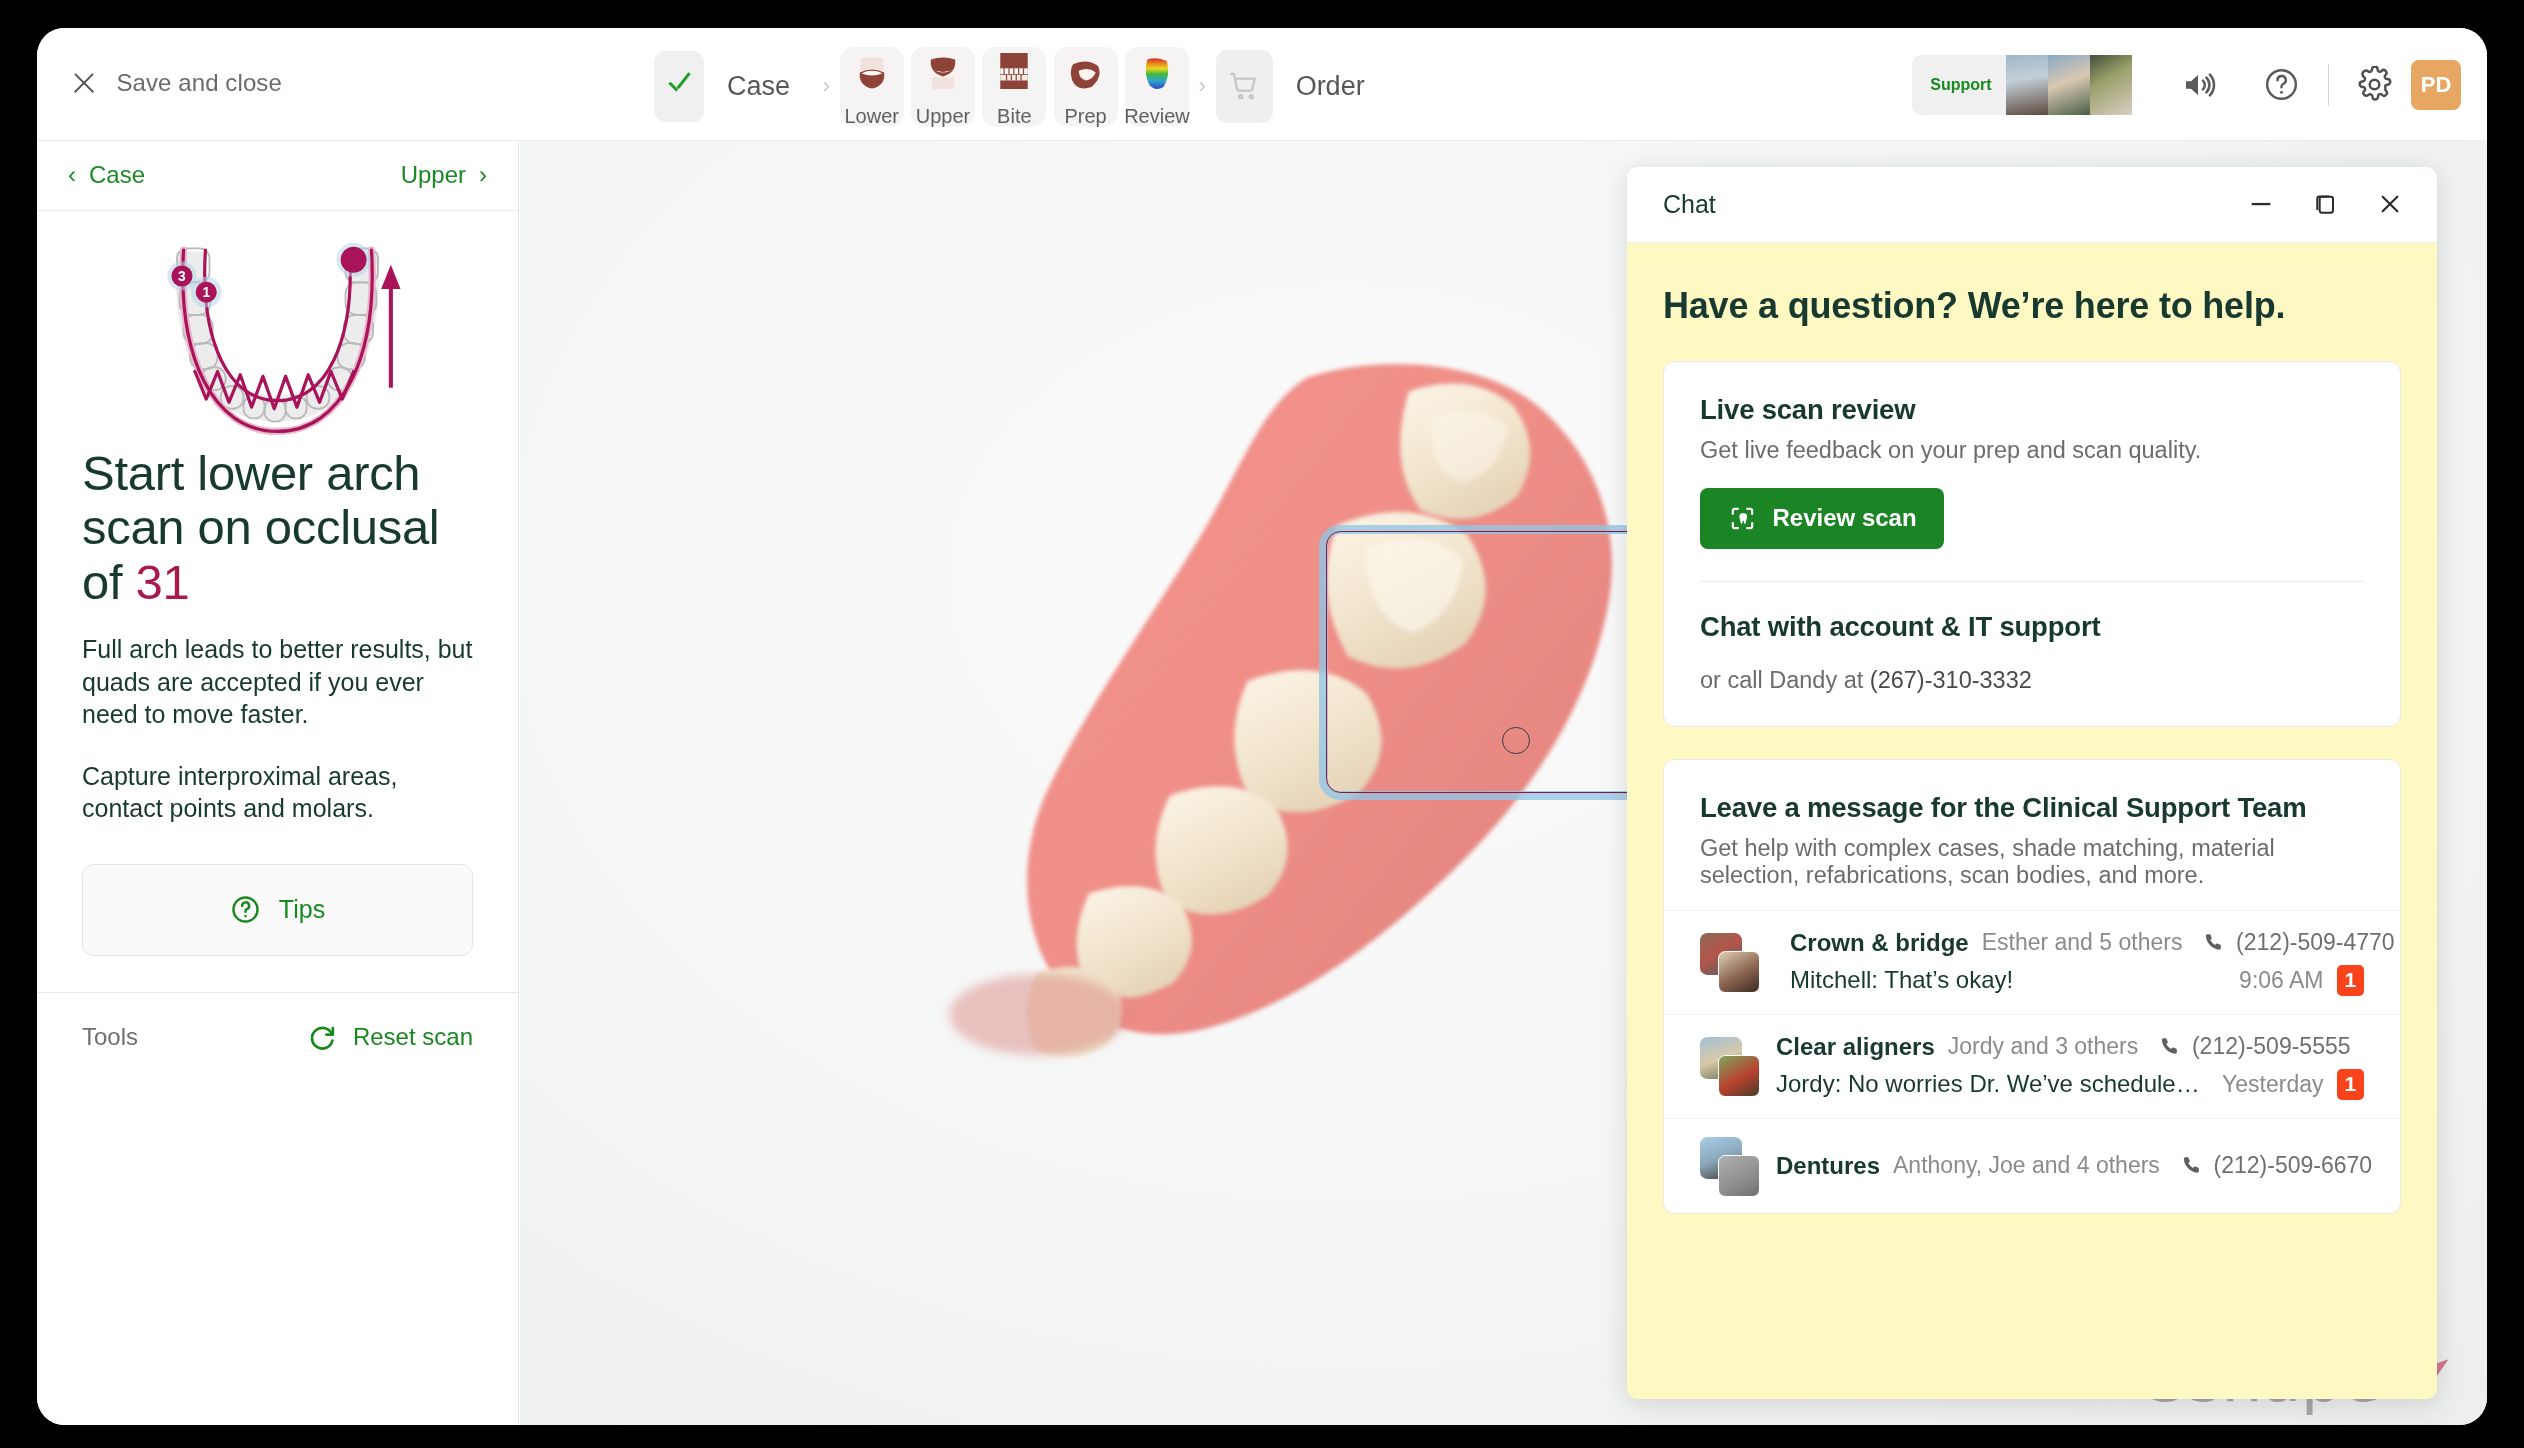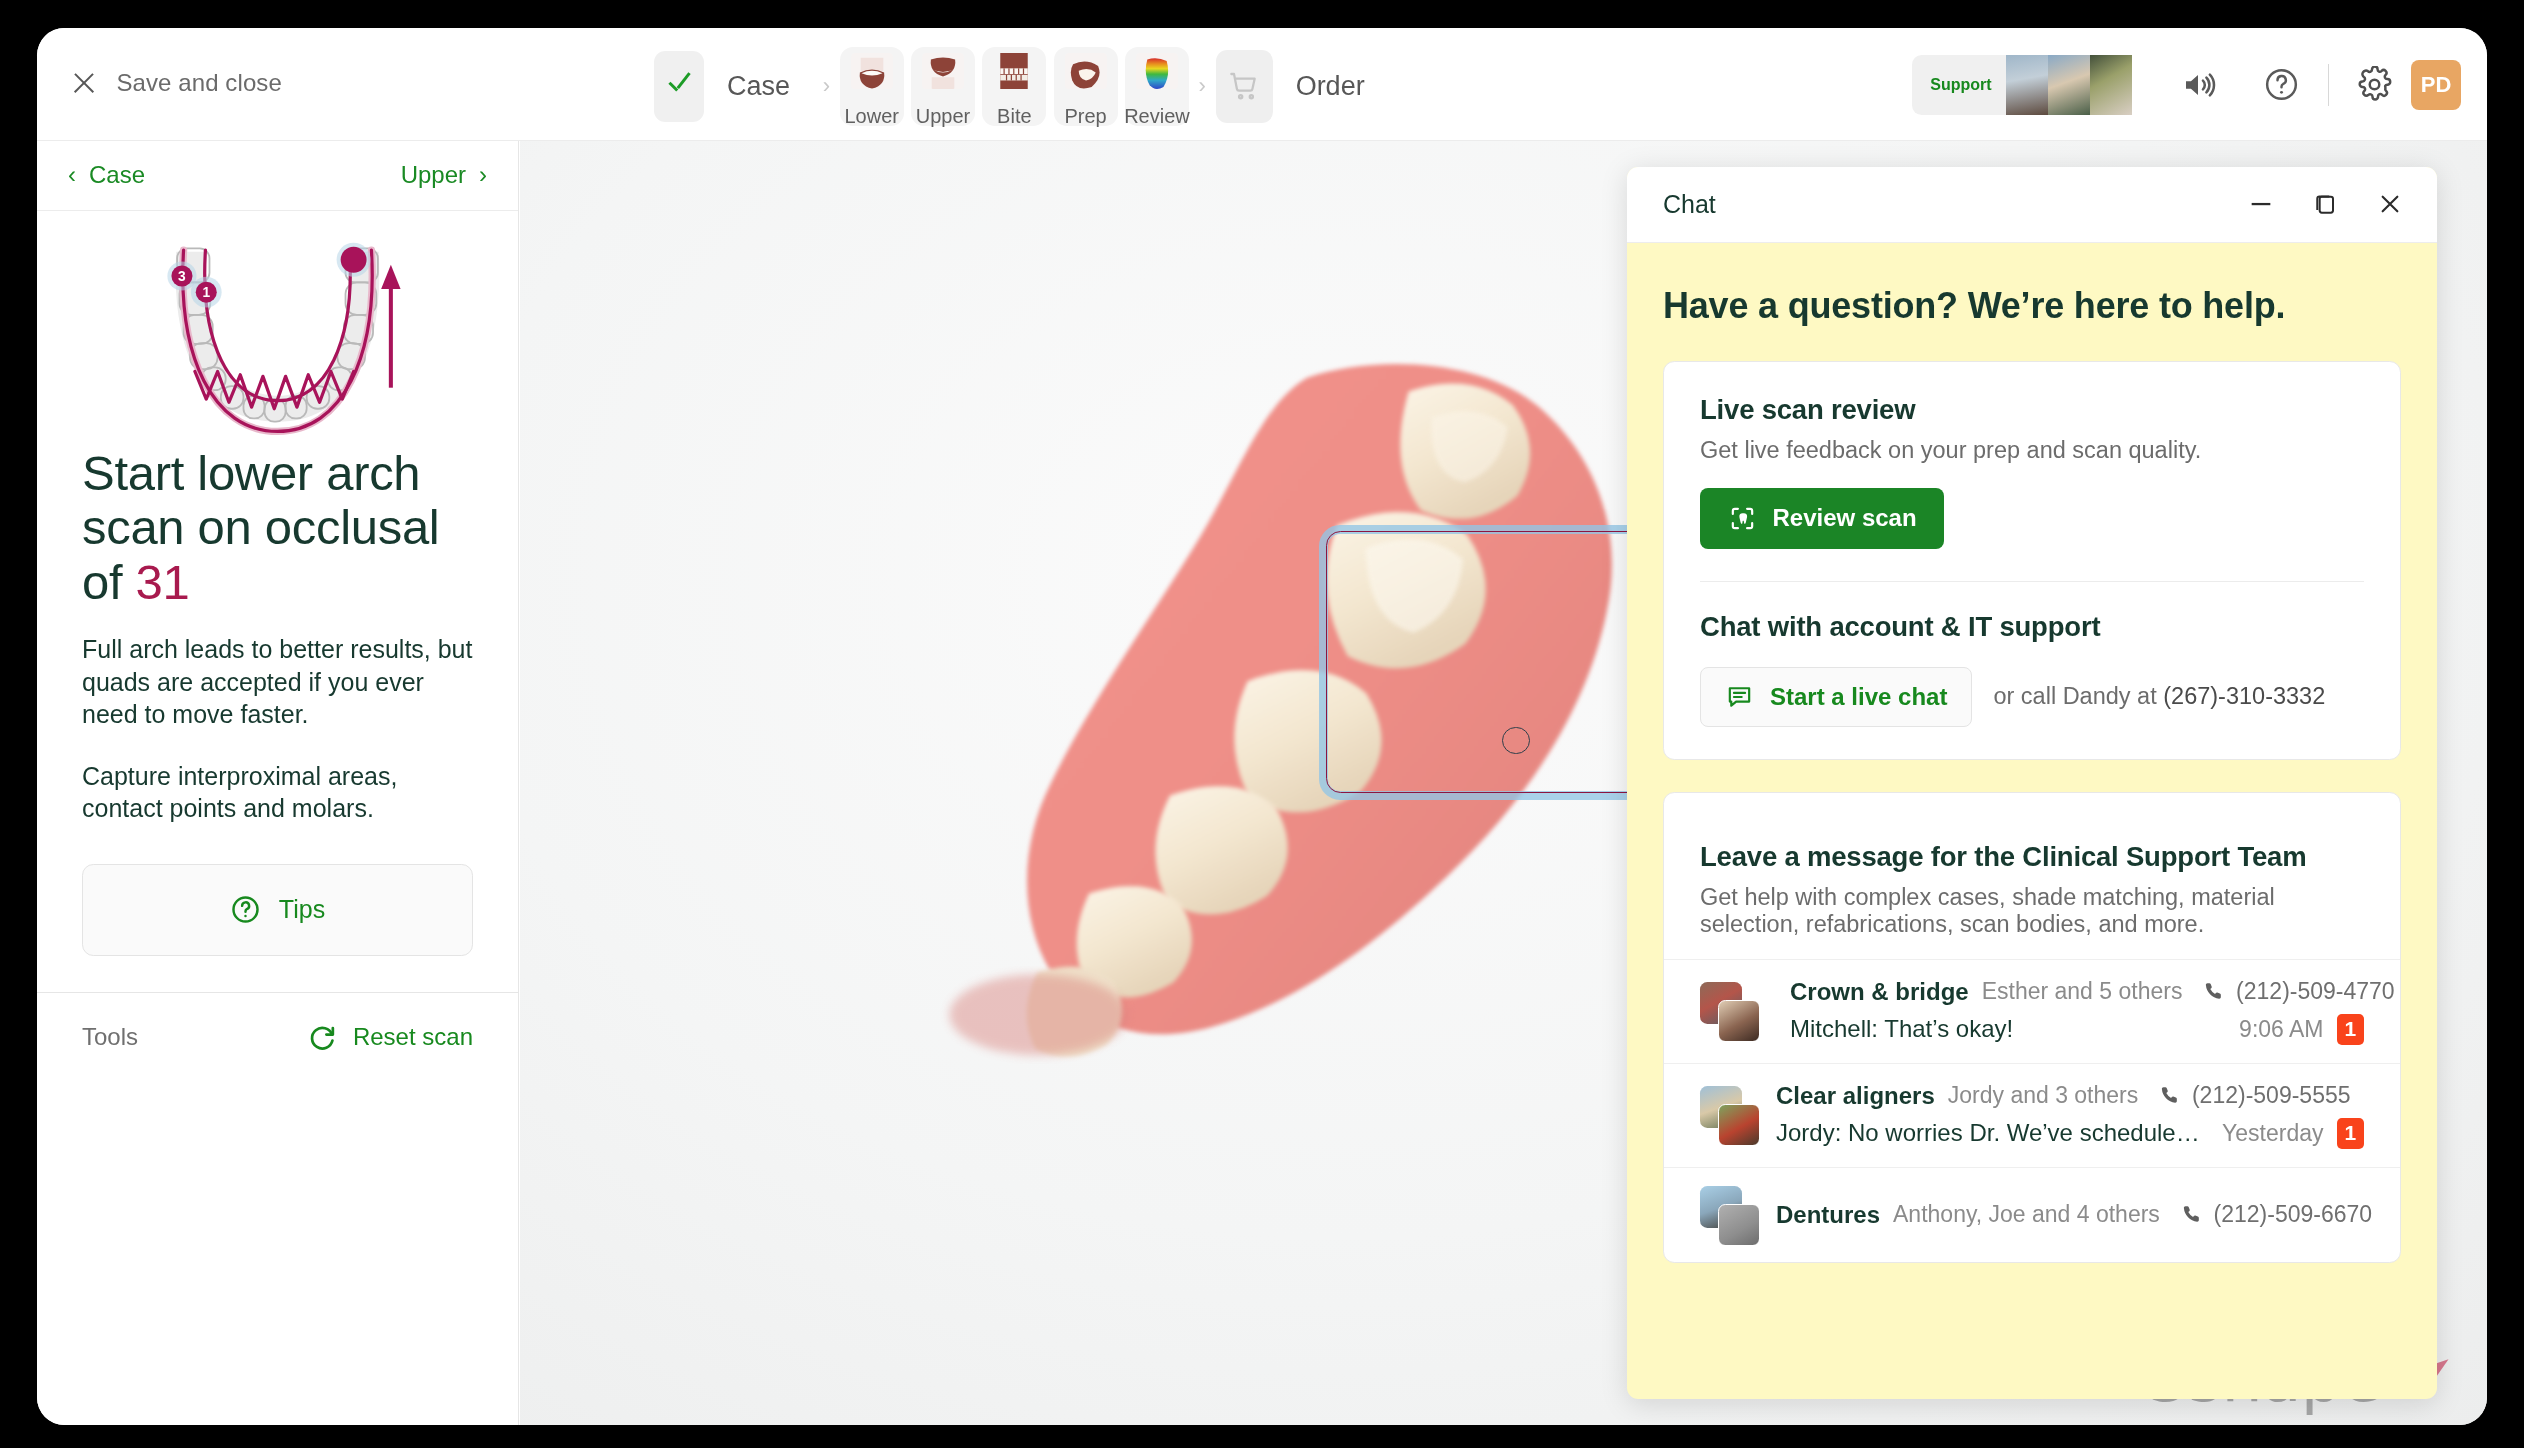"Start a live chat" div.btn-ghost { html: <div> <svg> <path></path> <path></path> </svg> <span>Start a live chat</span> </div> -> none }
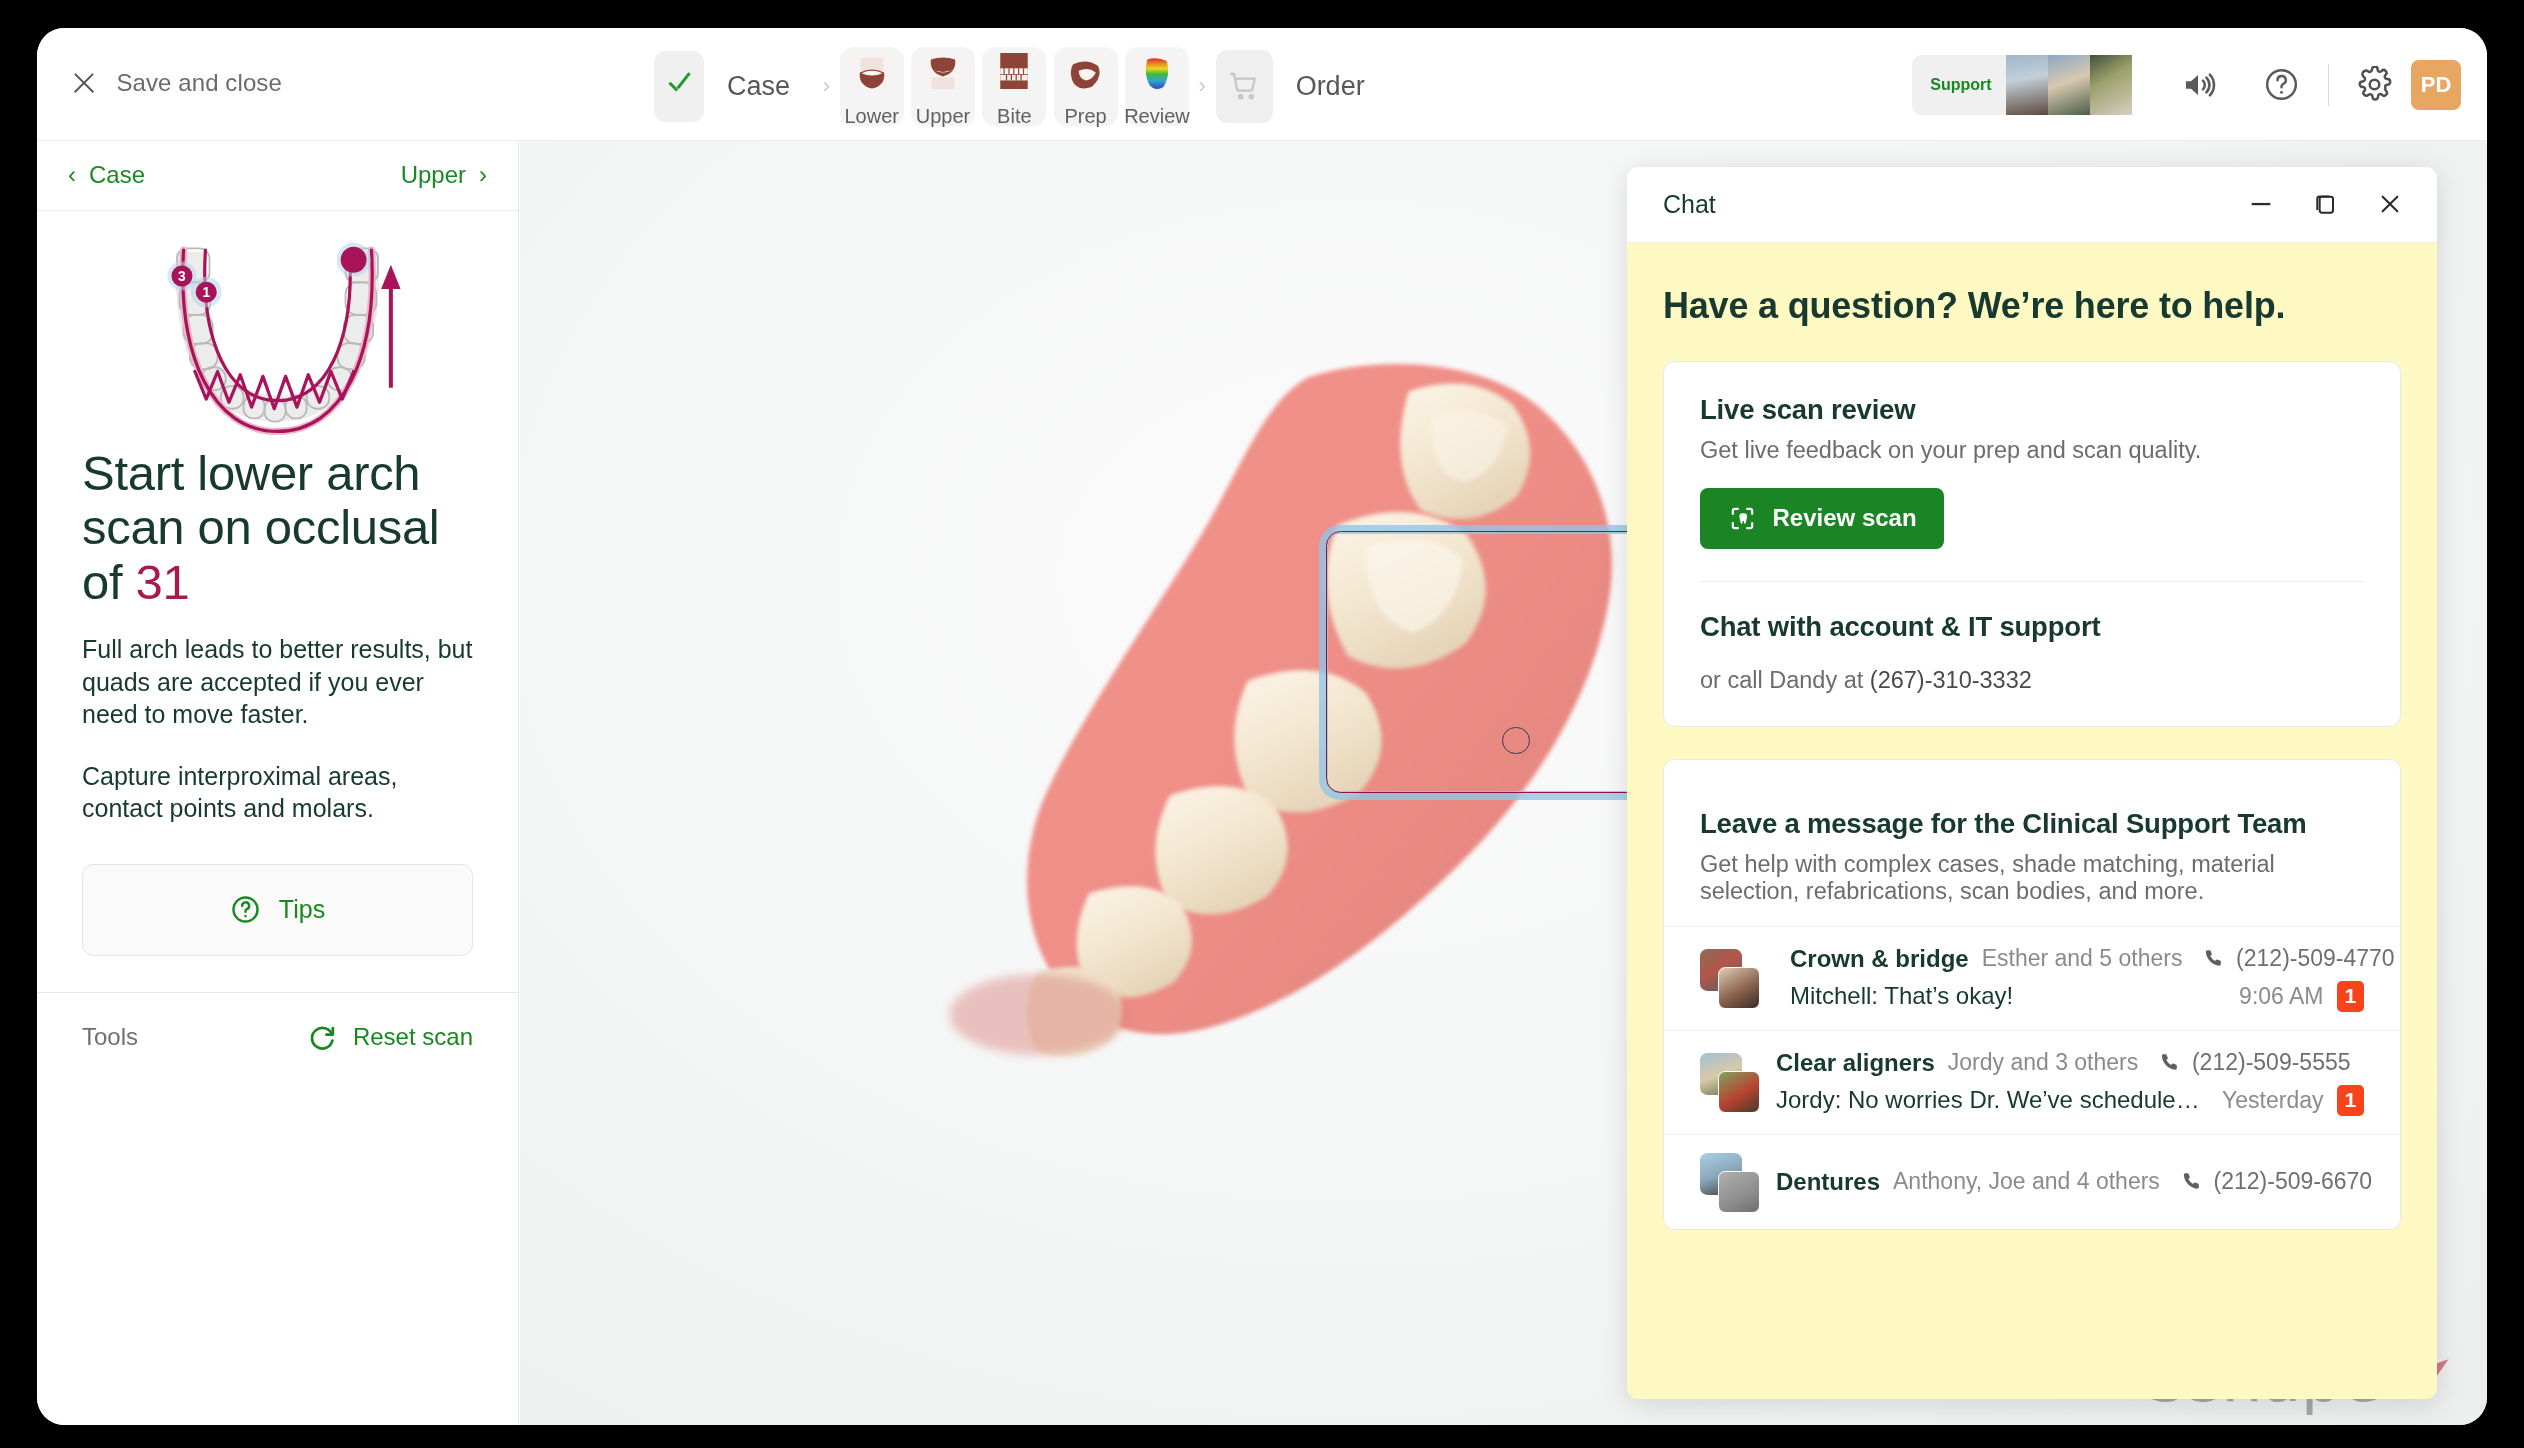"Leave a message for the" .convo-card { padding: 48px 0 0 0 -> 32px 0 0 0 }
